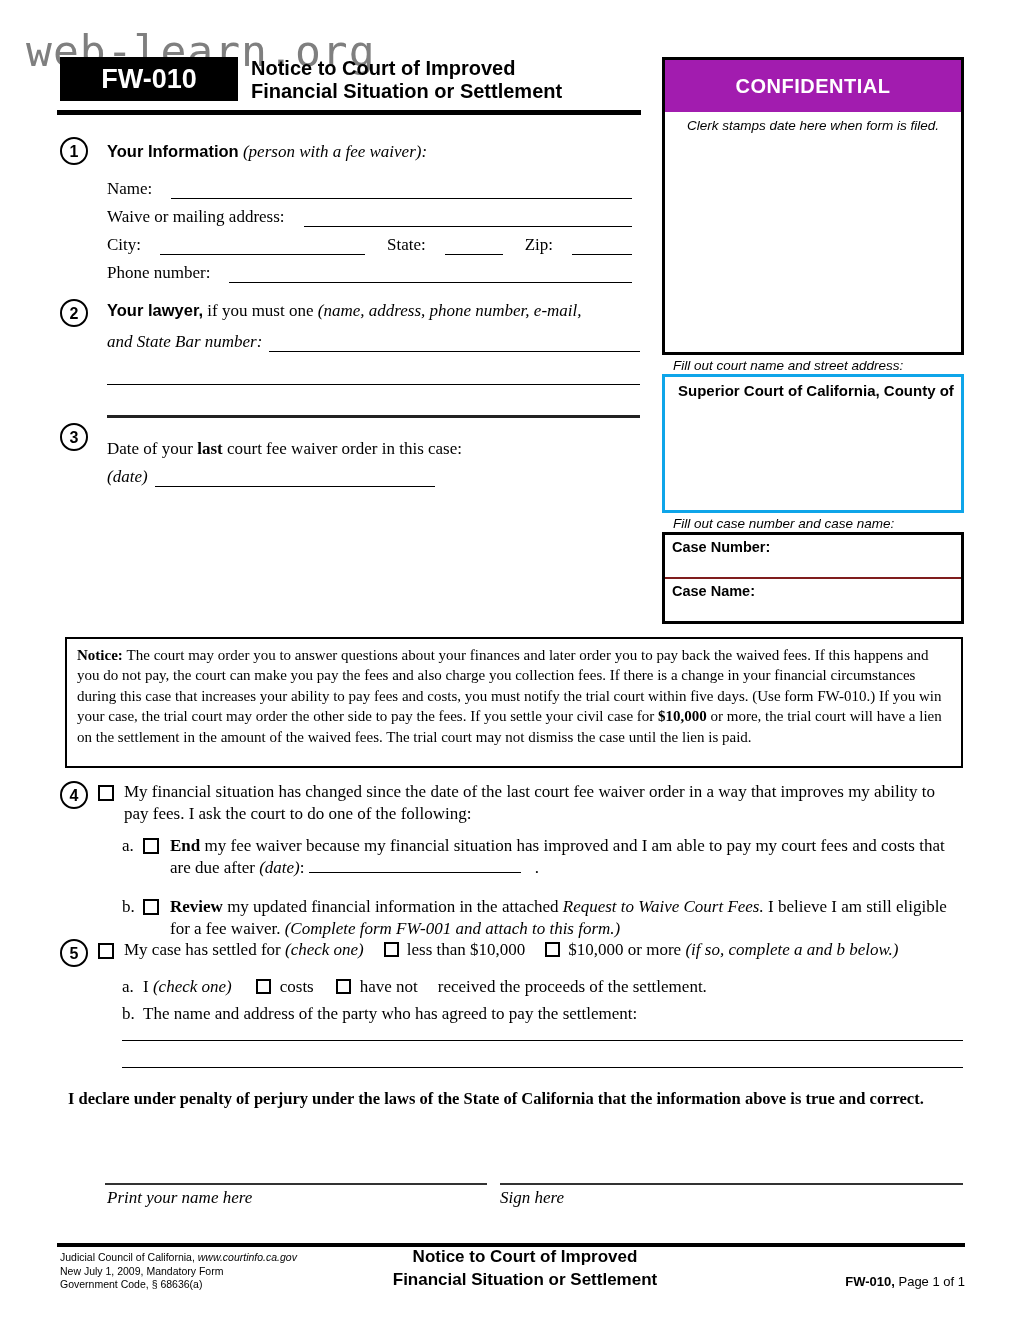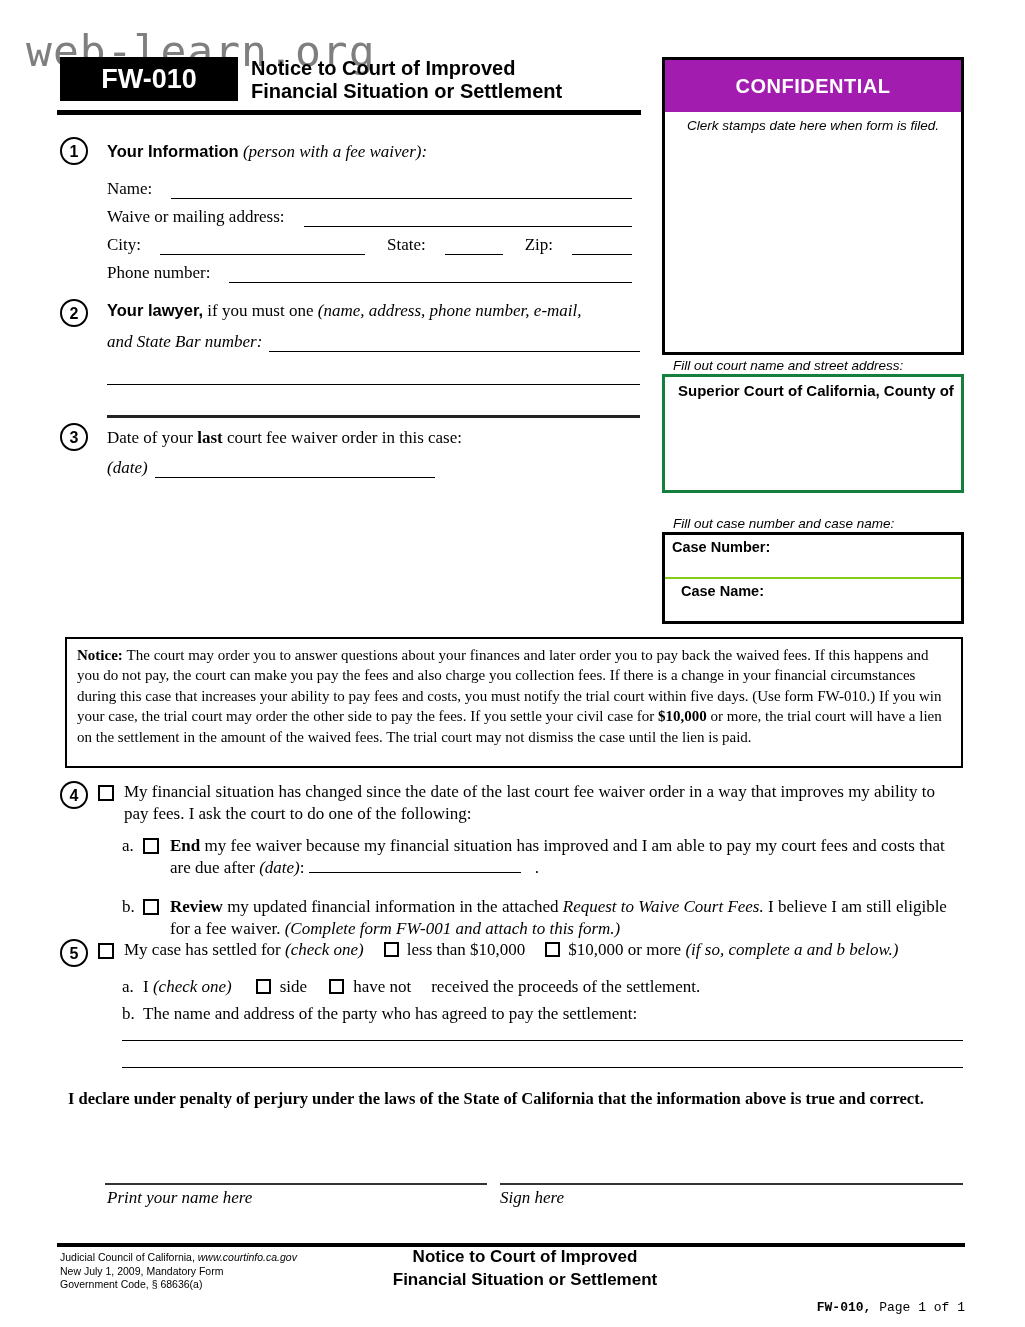"Superior Court of California, County" .court-box { border: 3px solid #15803d -> 3px solid #0ea5e9; height: 119px -> 139px }
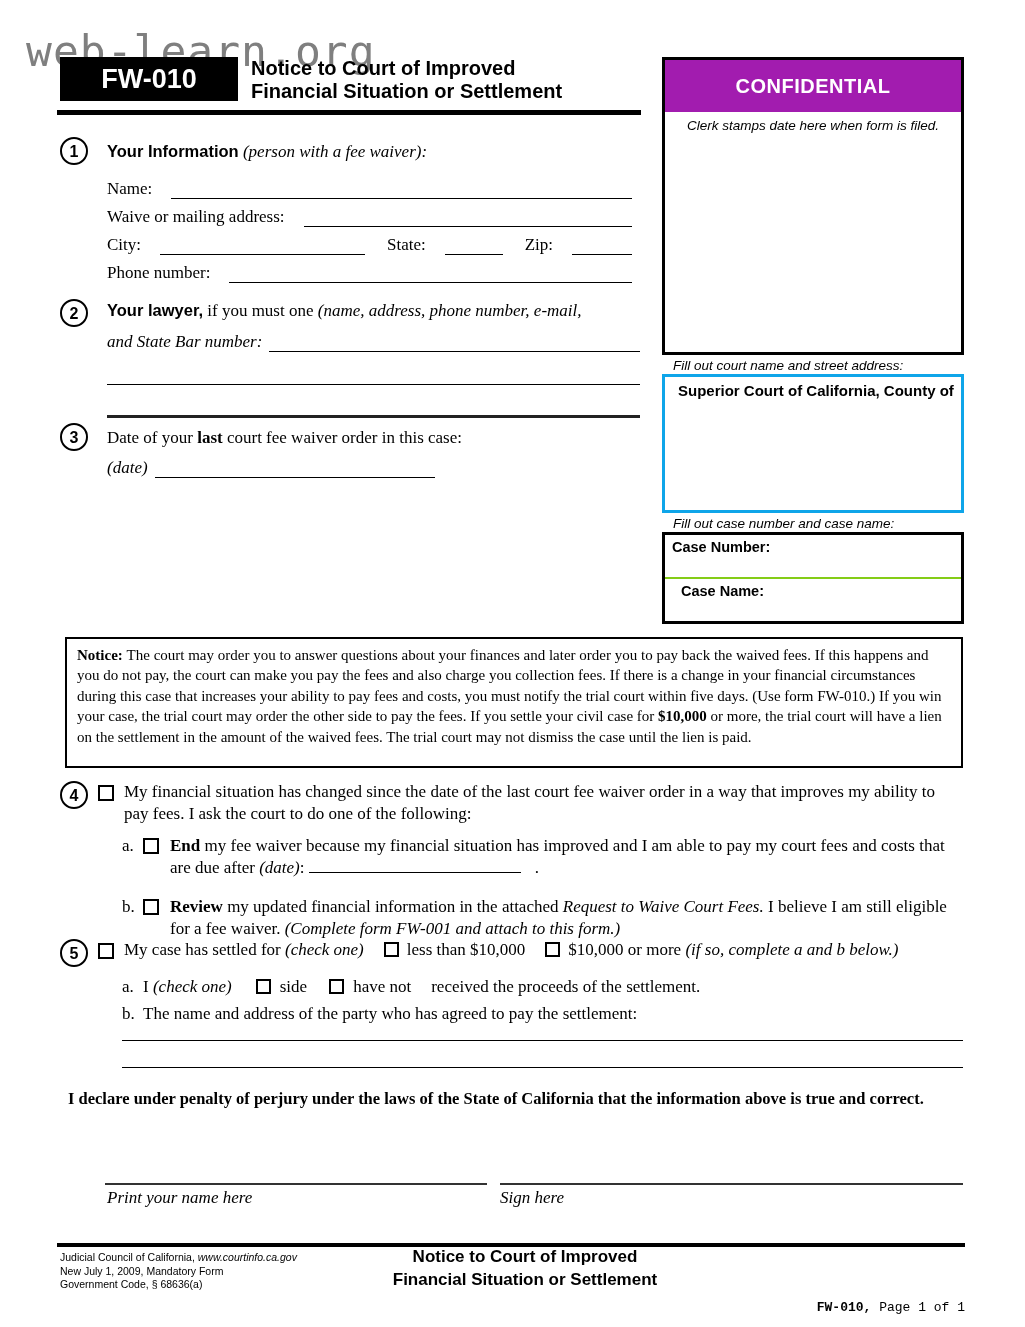"Date of your last court" div.p1 { margin-top: 3px -> 14px }
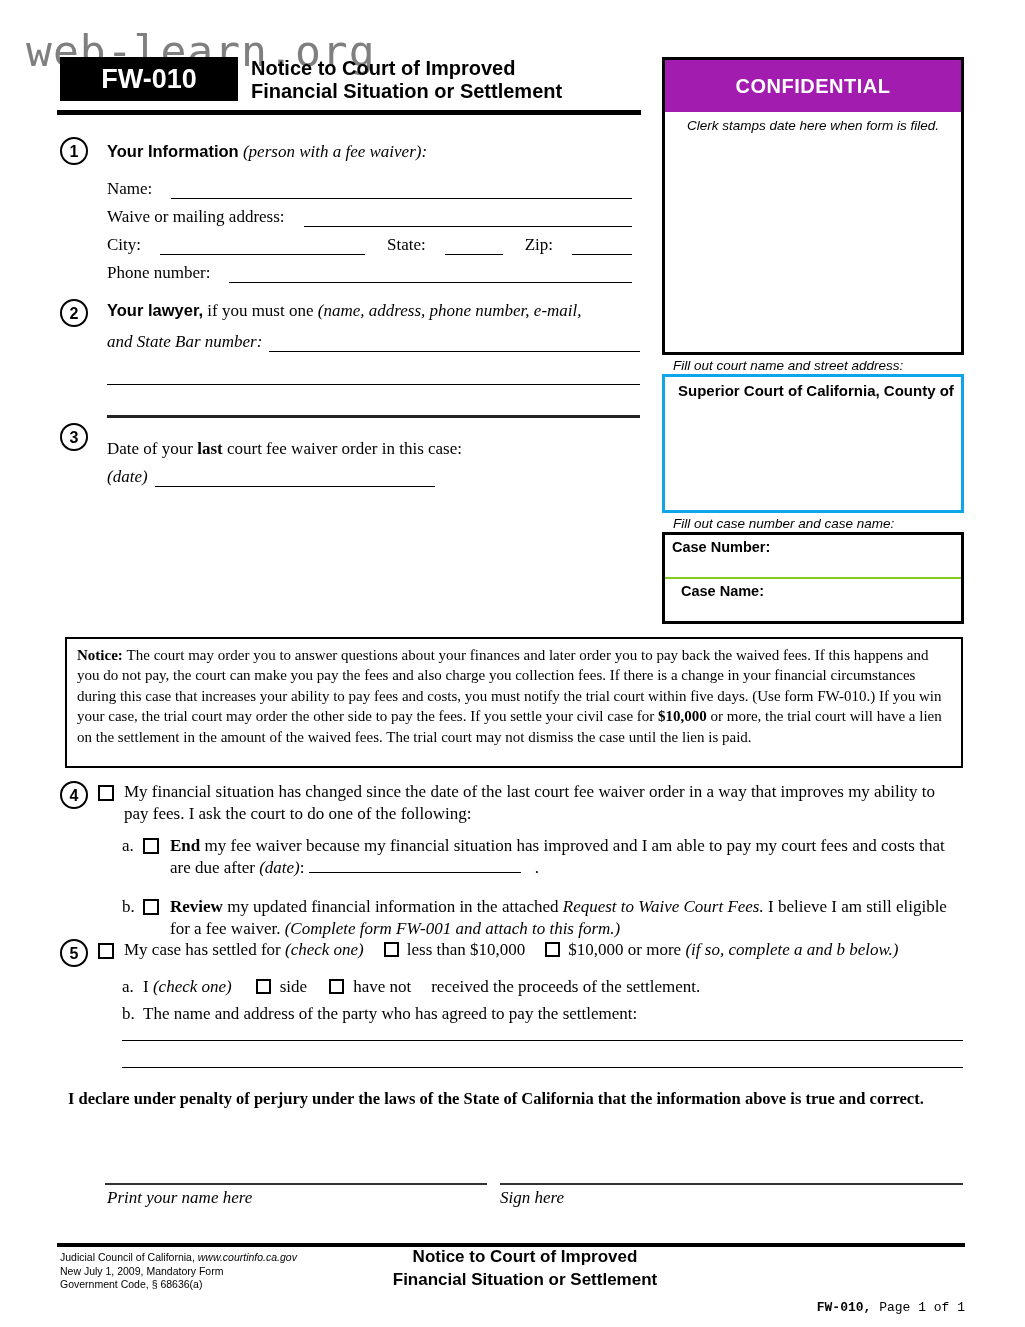"Case Number:" .case-cell-top { border-bottom: 2px solid #84cc16 -> 2px solid #7f1d1d }
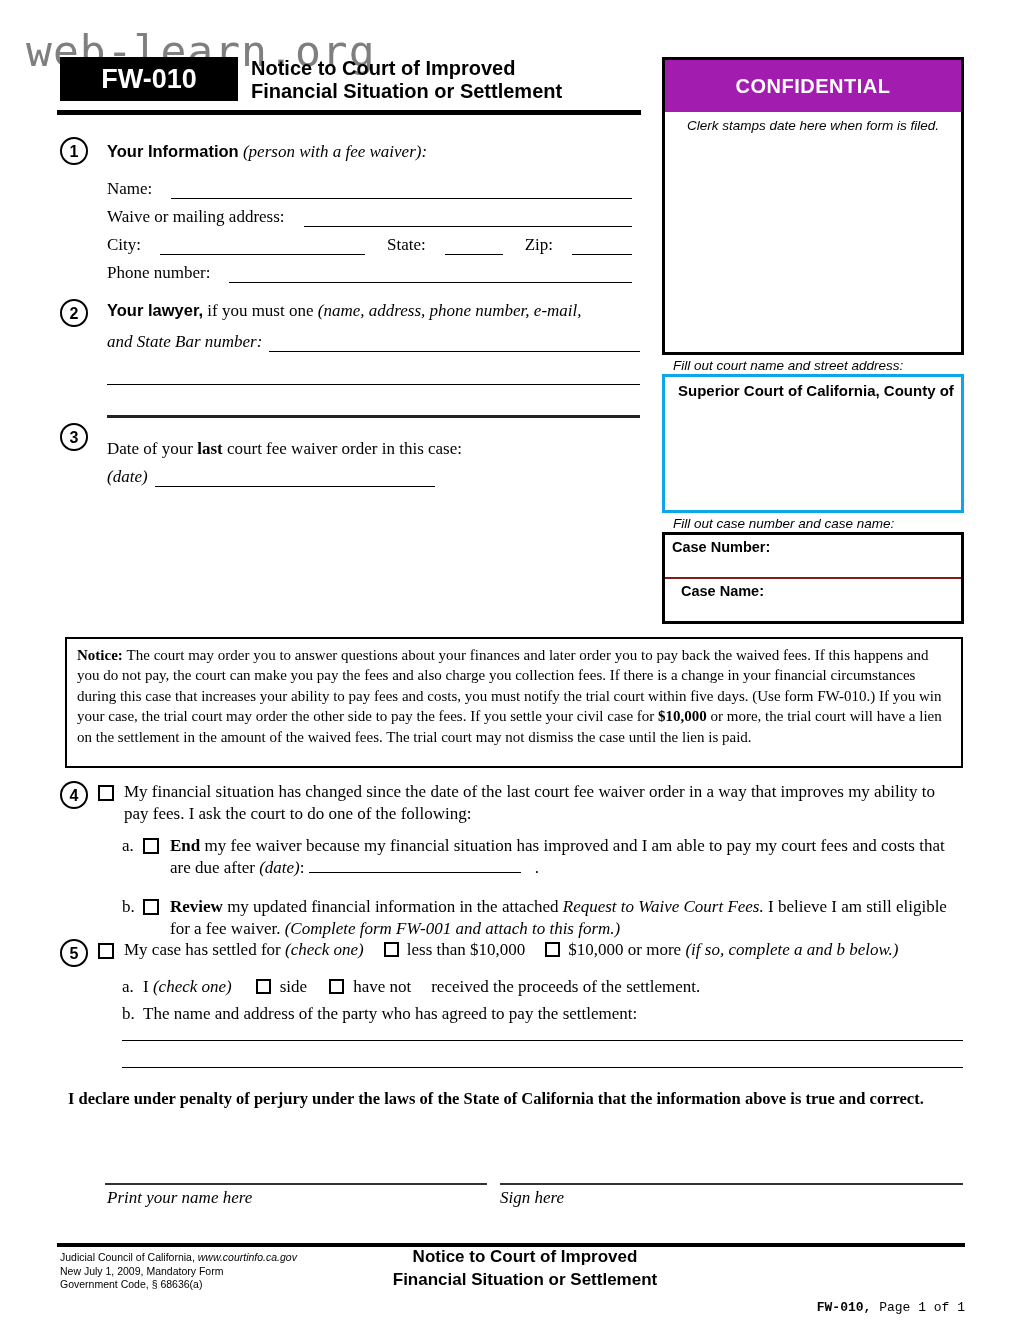"Case Name:" .case-cell-bottom { padding: 4px 16px -> 4px 7px }
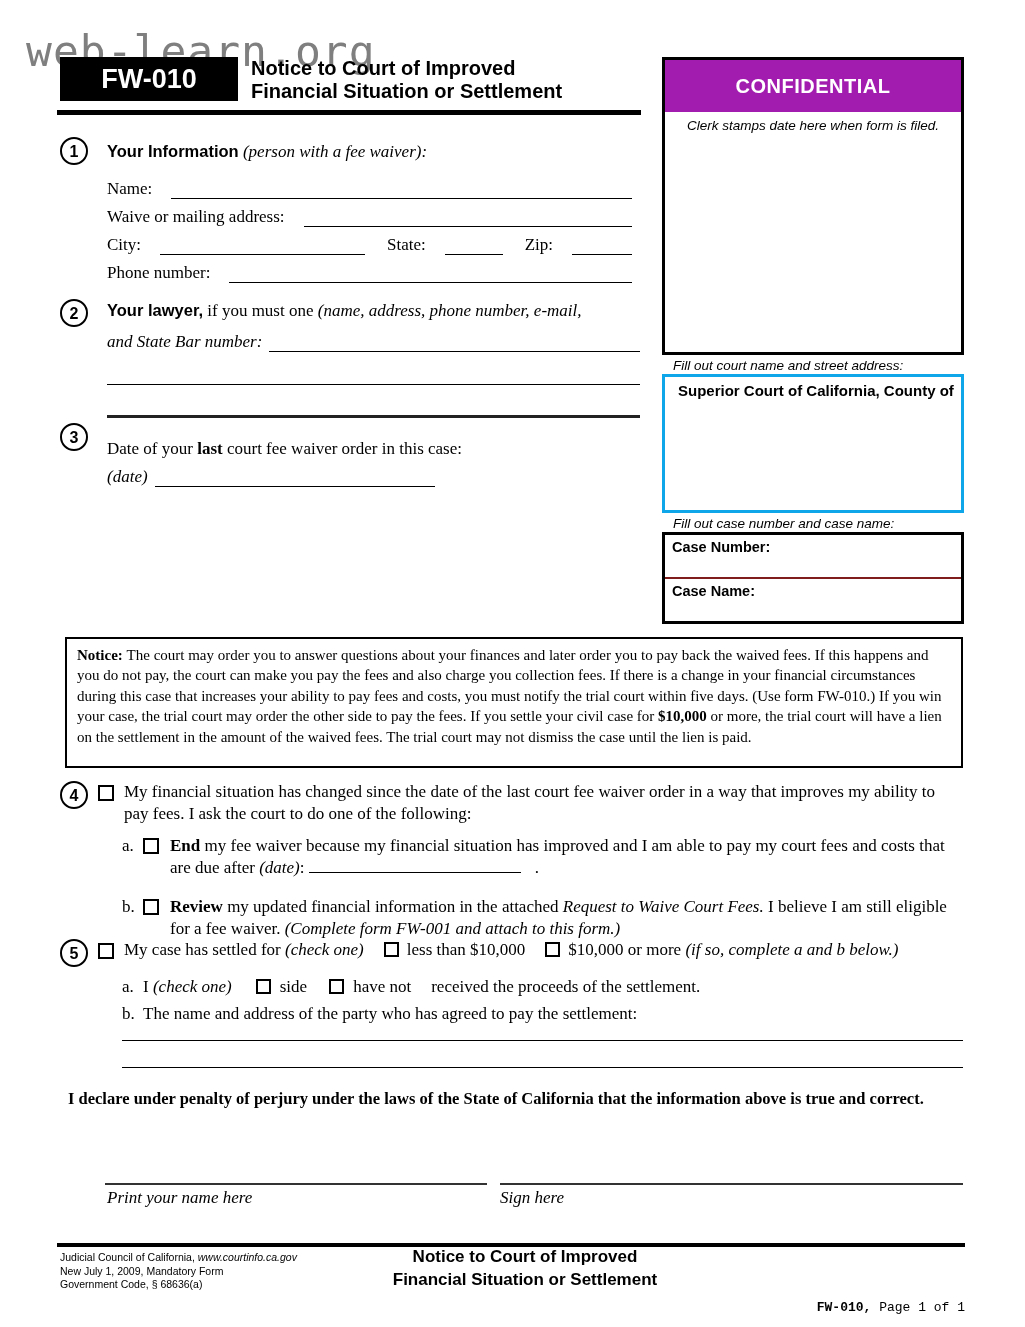"side" span.gap9 { text: side -> costs }
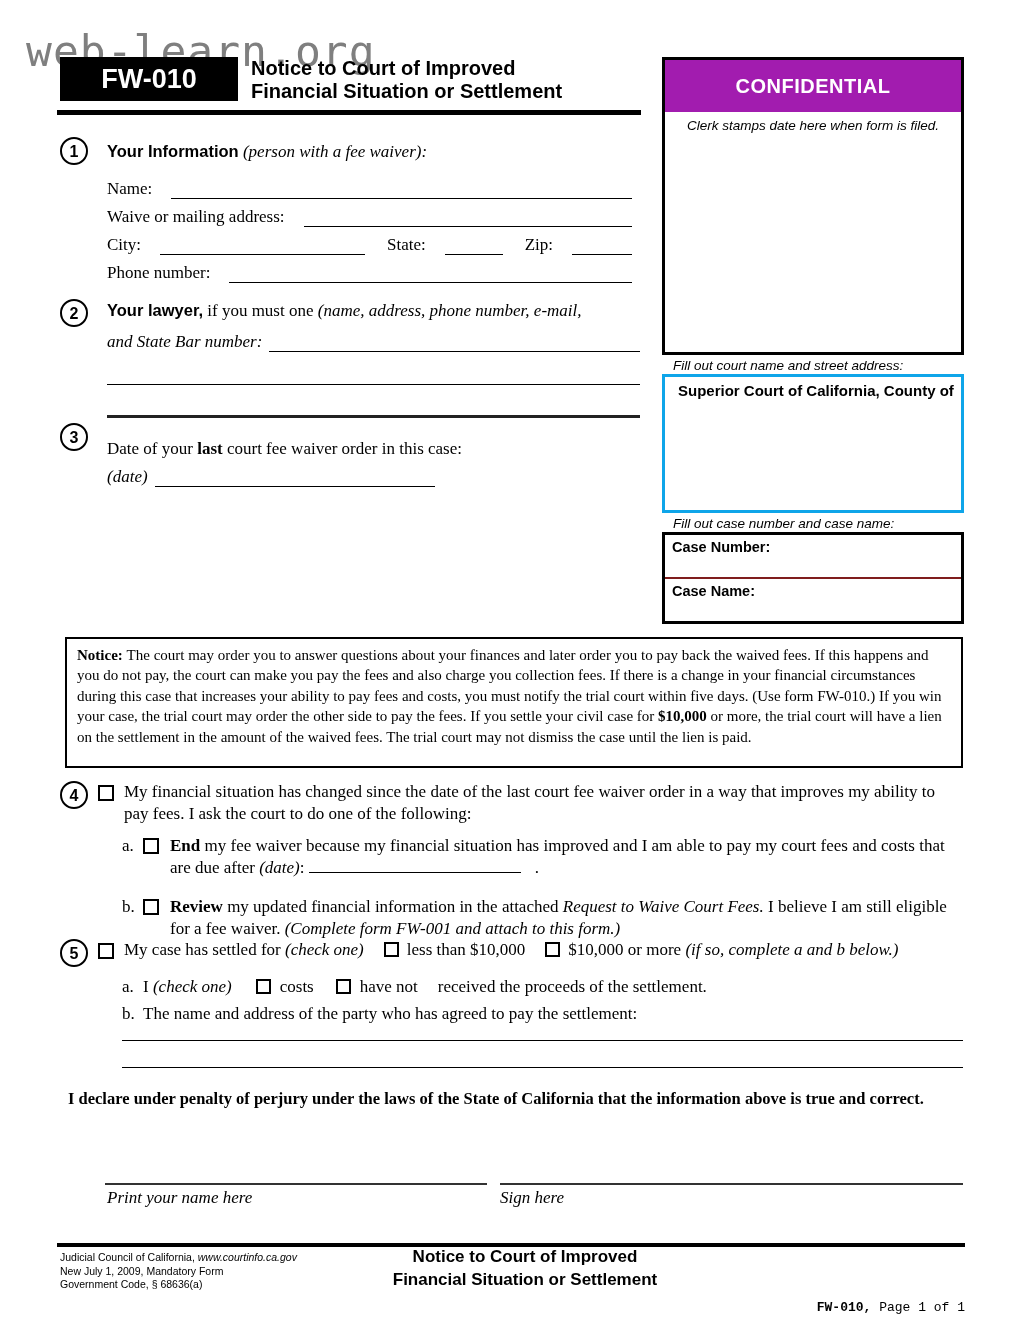"FW-010, Page 1 of 1" .f-right { font-family: Liberation Mono, monospace -> Liberation Sans, sans-serif; top: 1300px -> 1274px }
